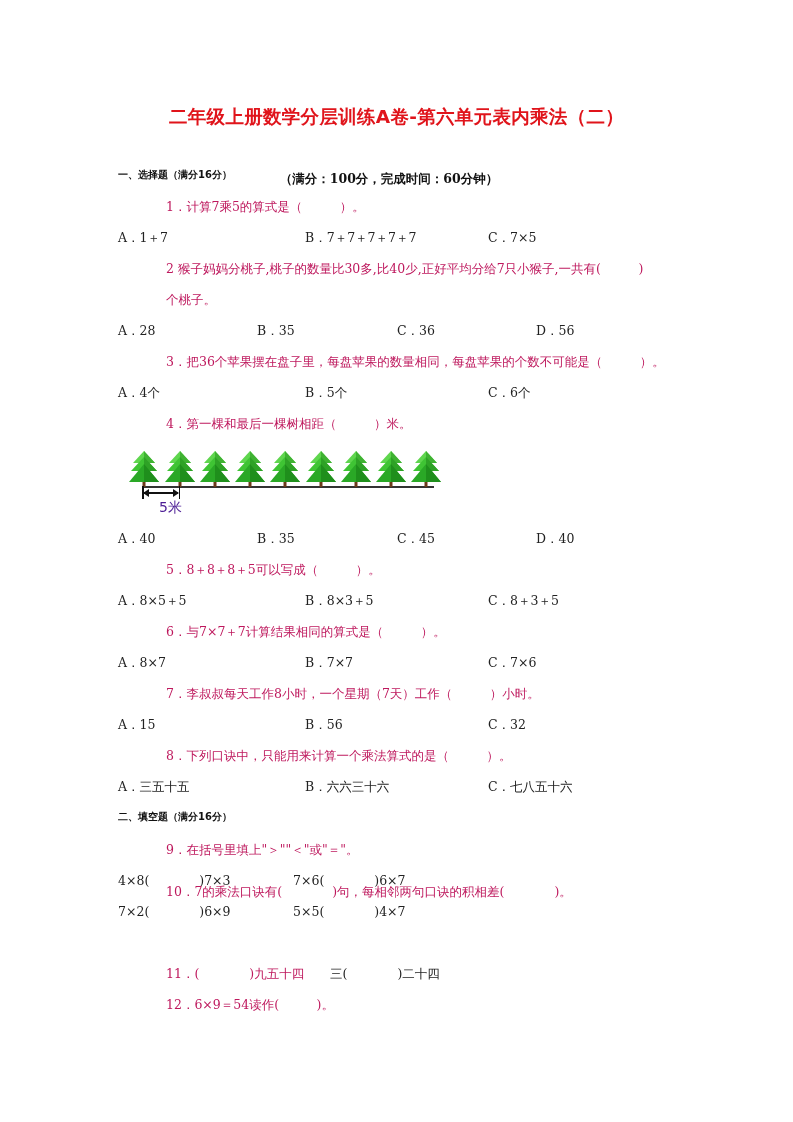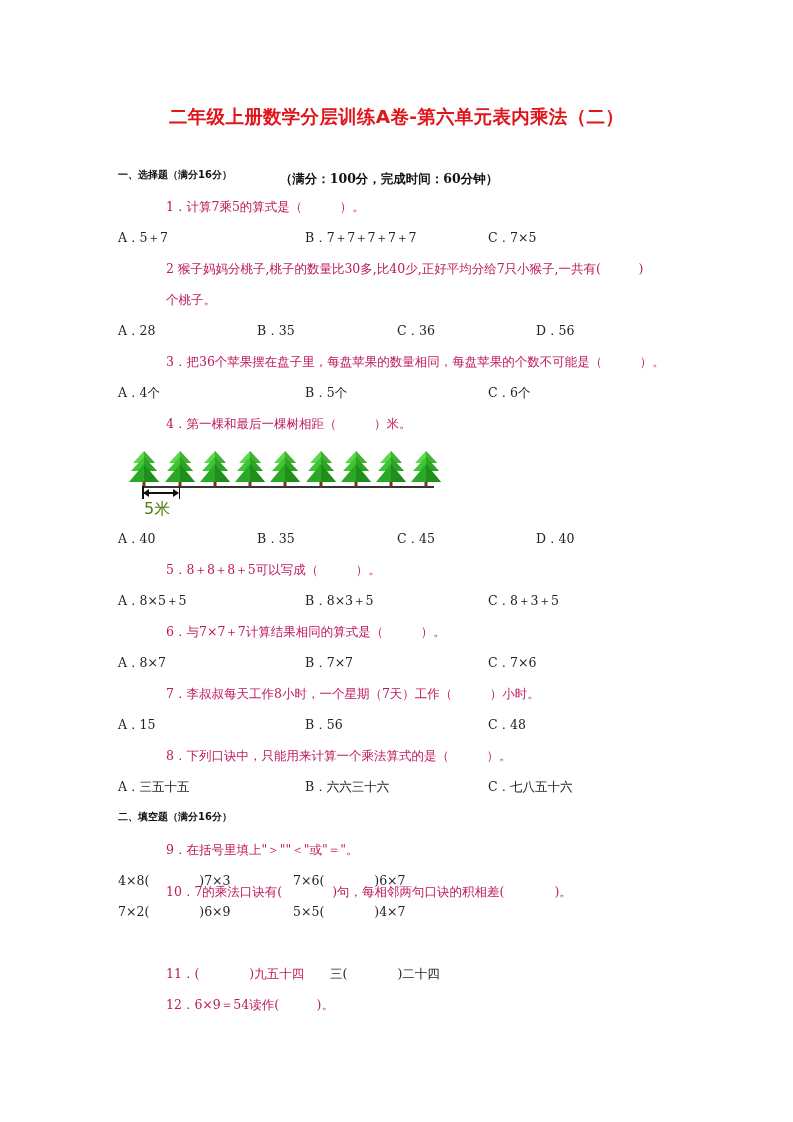"A．5＋7" div.abs { text: 5 -> 1 }
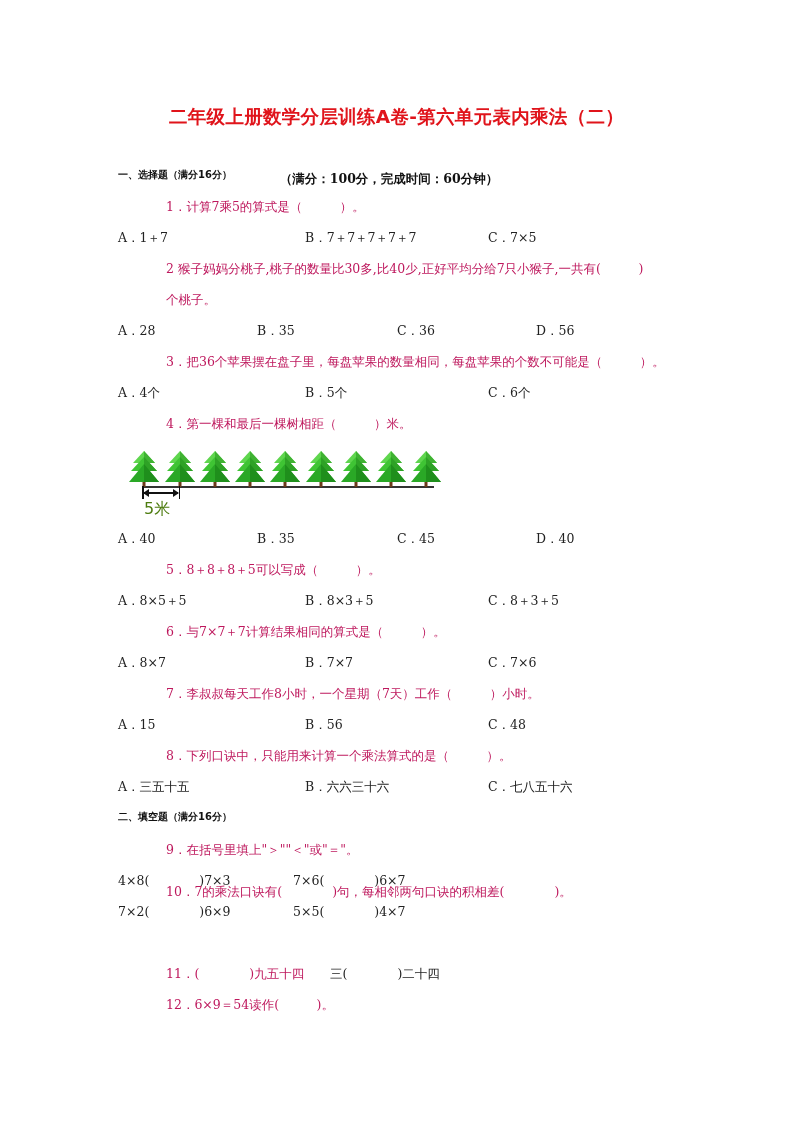"5米" .dimlabel { color: #4d7c0f -> #4c1d95; font-size: 16px -> 14px; left: 16px -> 31px }
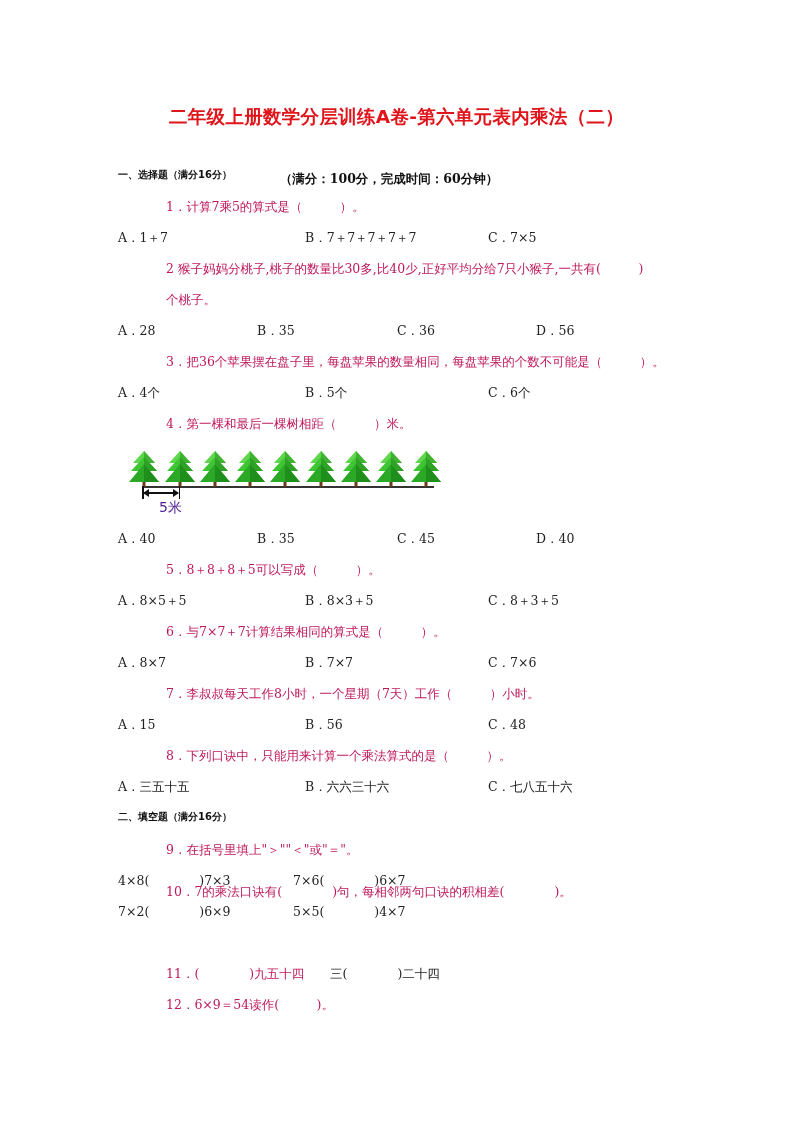"C．48" div.abs { text: 48 -> 32 }
